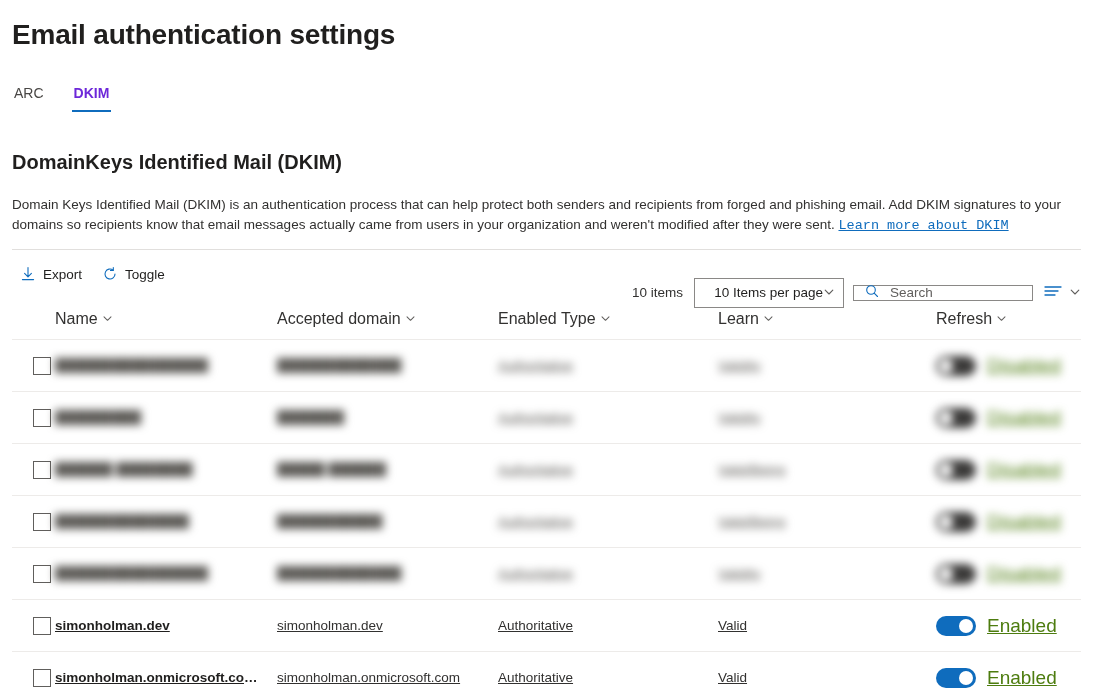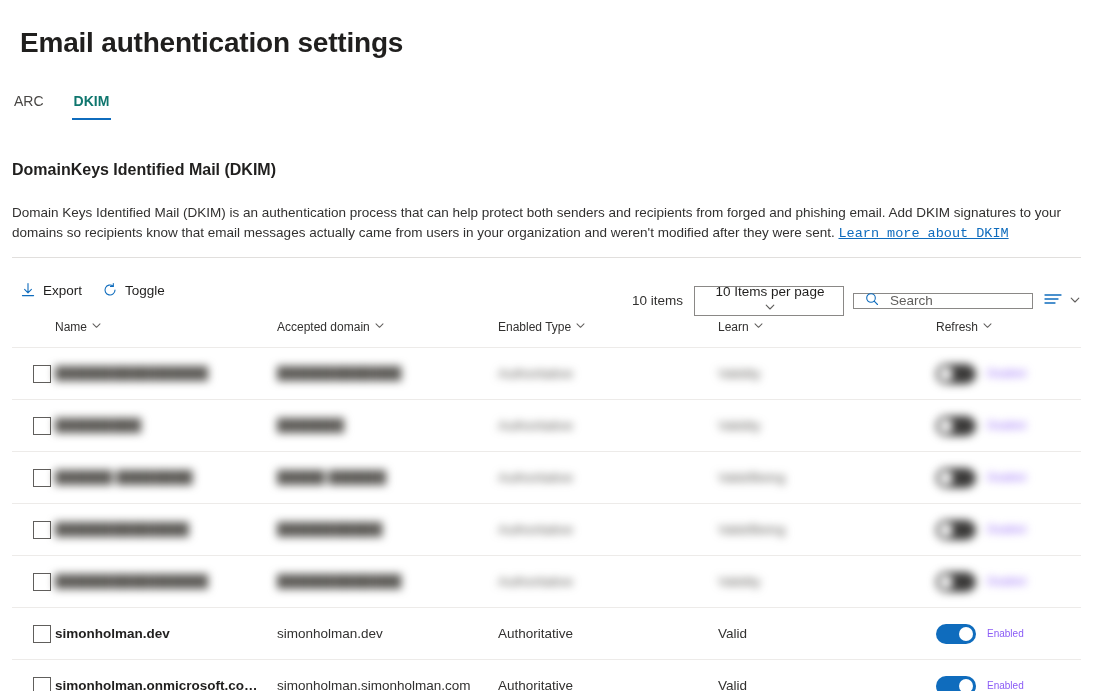"Email authentication settings" .page-title { margin: 8px -> 0 }
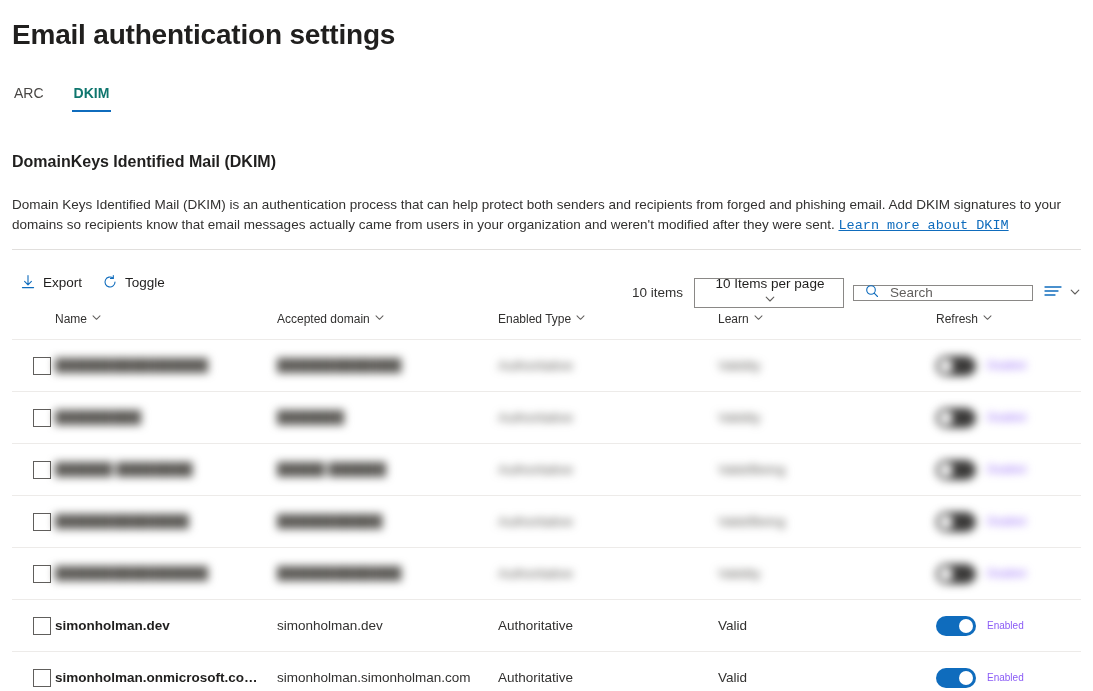"DKIM" .tab.active { color: #0f766e -> #6d28d9 }
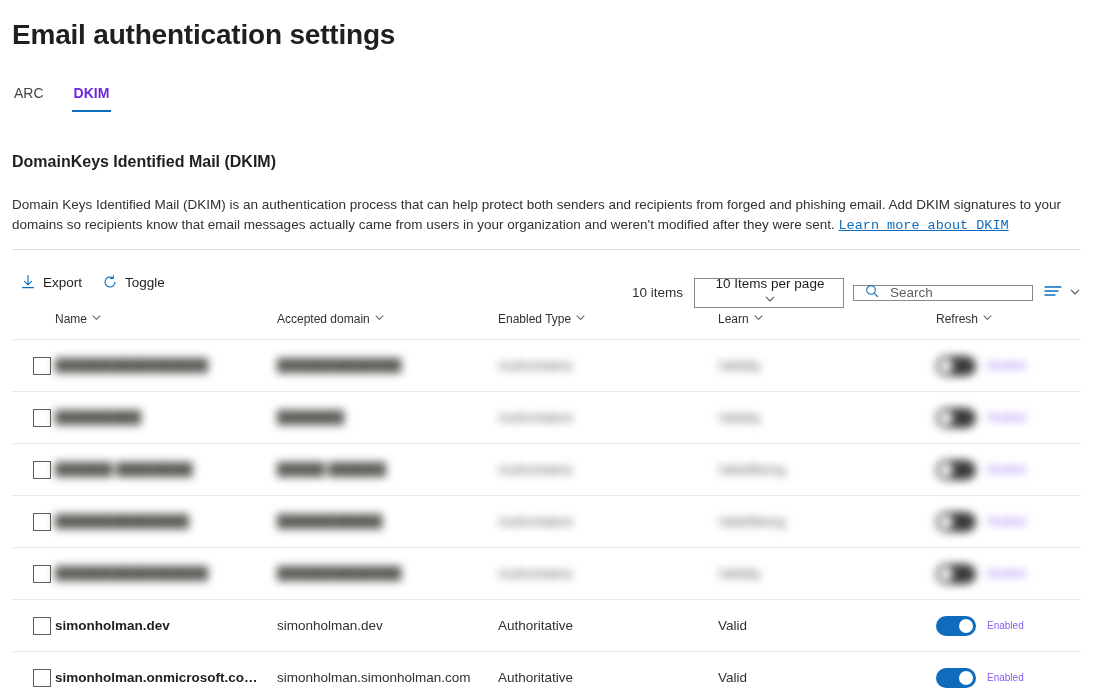"DomainKeys Identified Mail (DKIM)" .section-title { font-size: 16px -> 20px }
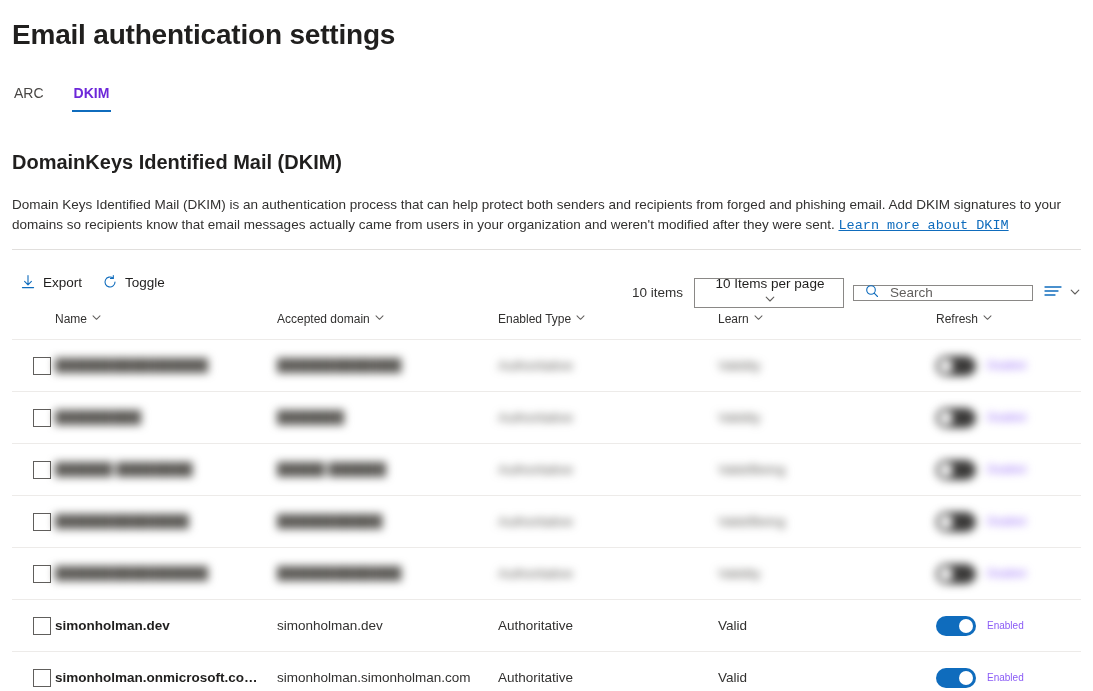"Export" .cmd-btn { align-items: flex-end -> center }
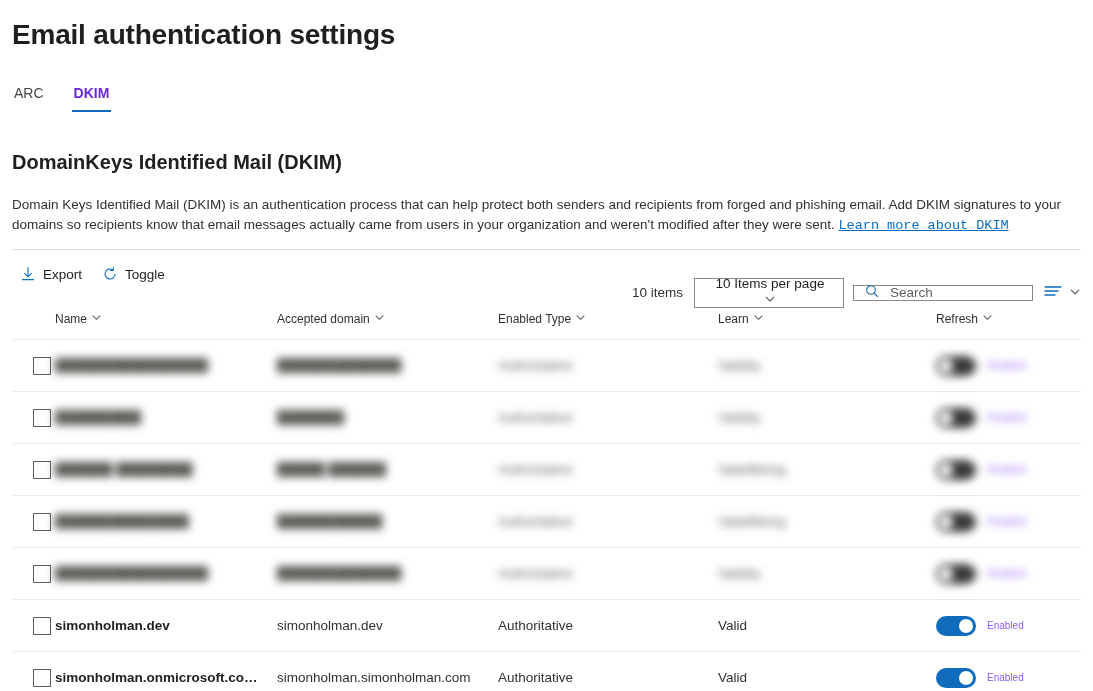"10 Items per page" .combo { flex-direction: column -> none; justify-content: center -> flex-end }
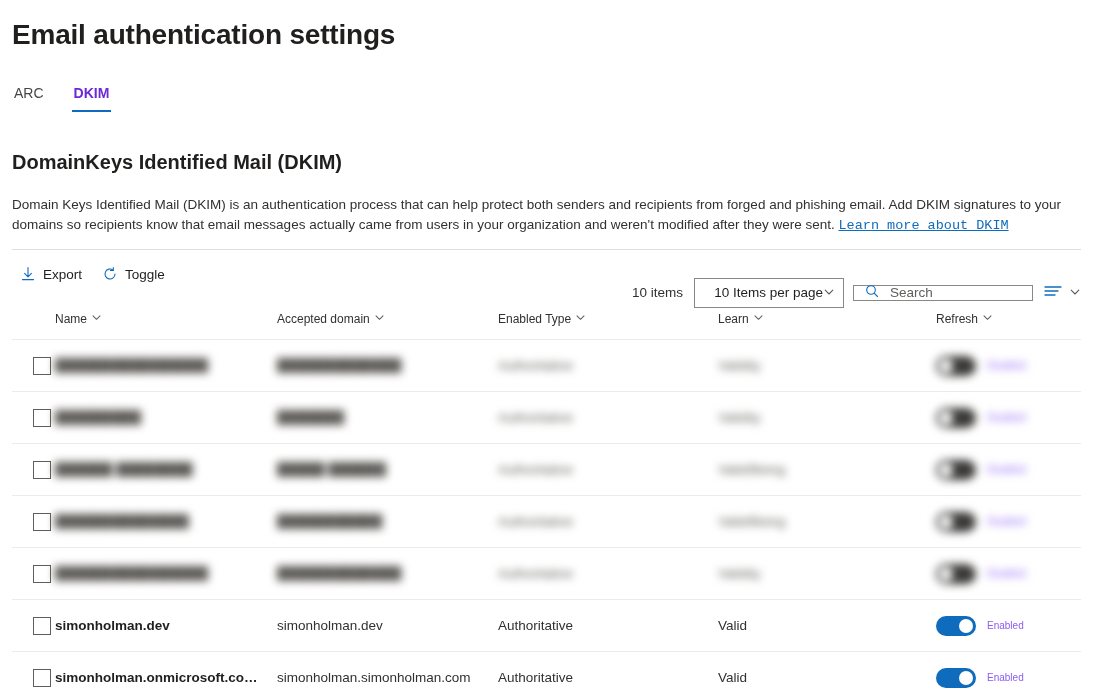"Name" .th { font-size: 12px -> 16px }
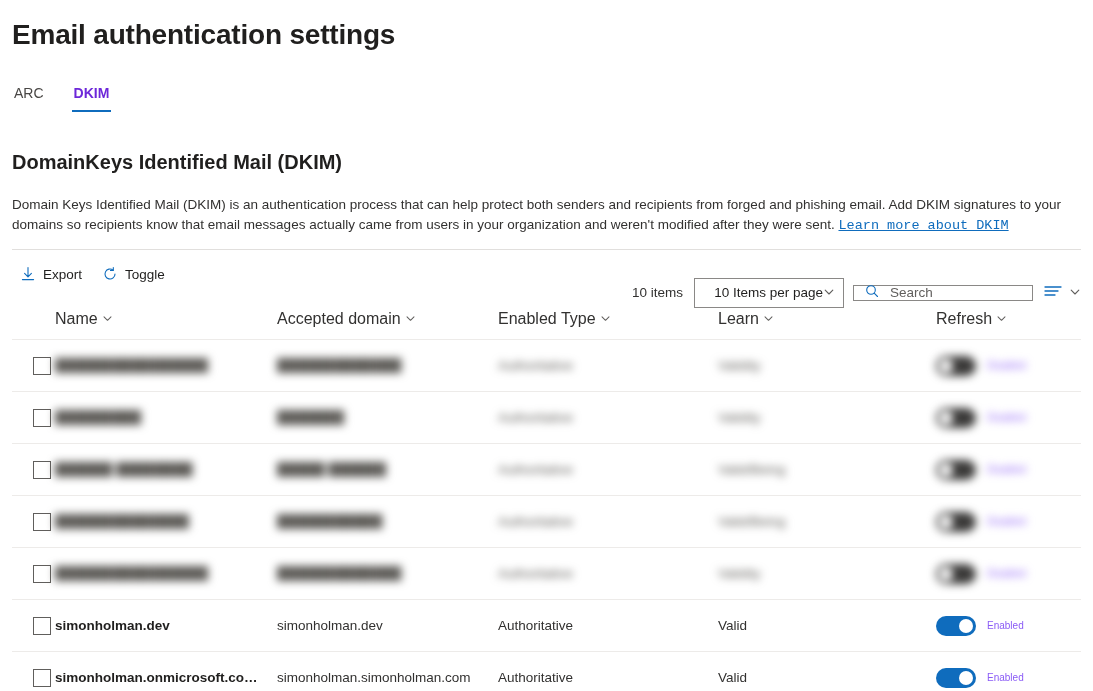"simonholman.dev" .cell { text-decoration: none -> underline }
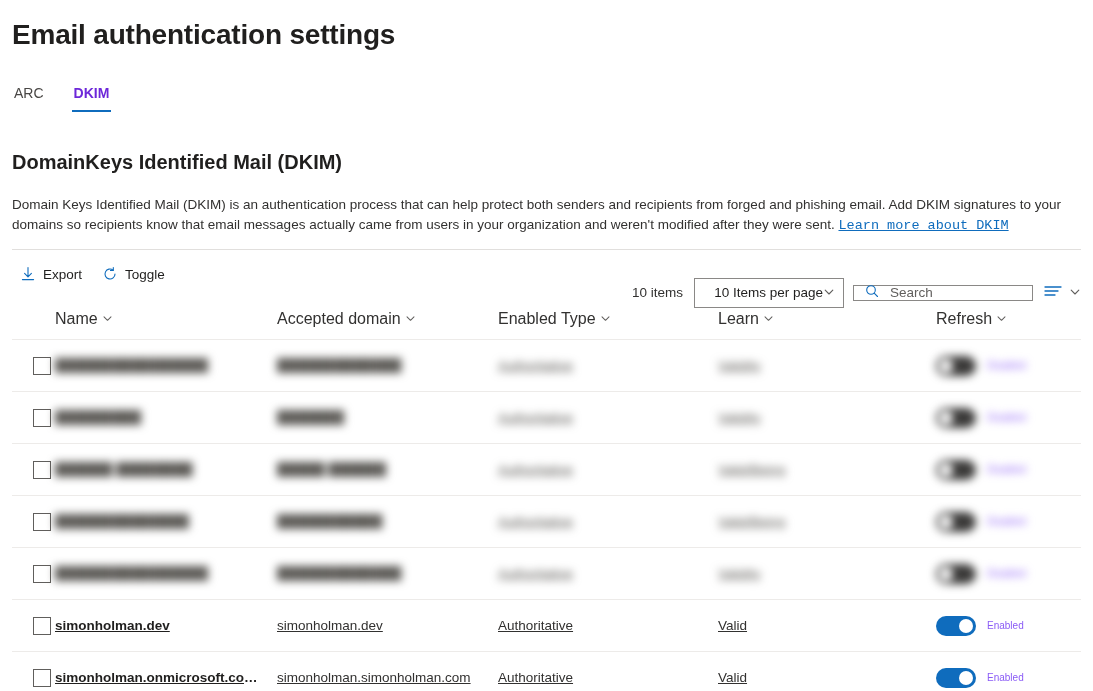"Enabled" .toggle-label { color: #8b5cf6 -> #4d7c0f; font-size: 10px -> 19px; text-decoration: none -> underline }
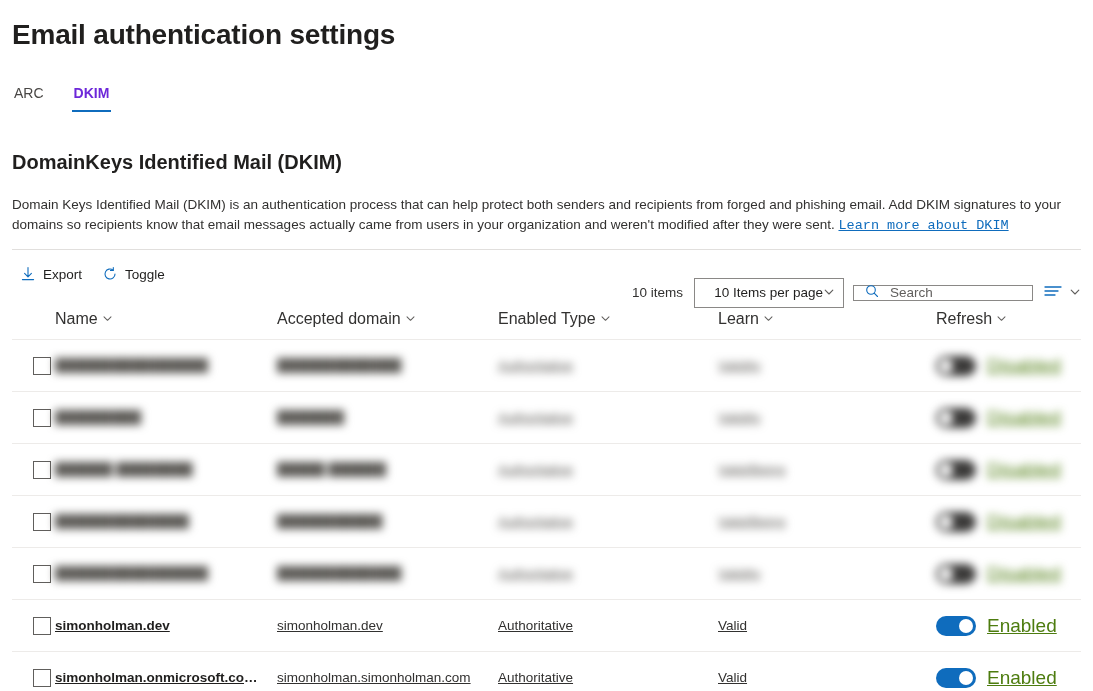"simonholman.simonholman.com" div.col-acc { text: simonholman.simonholman.com -> simonholman.onmicrosoft.com }
